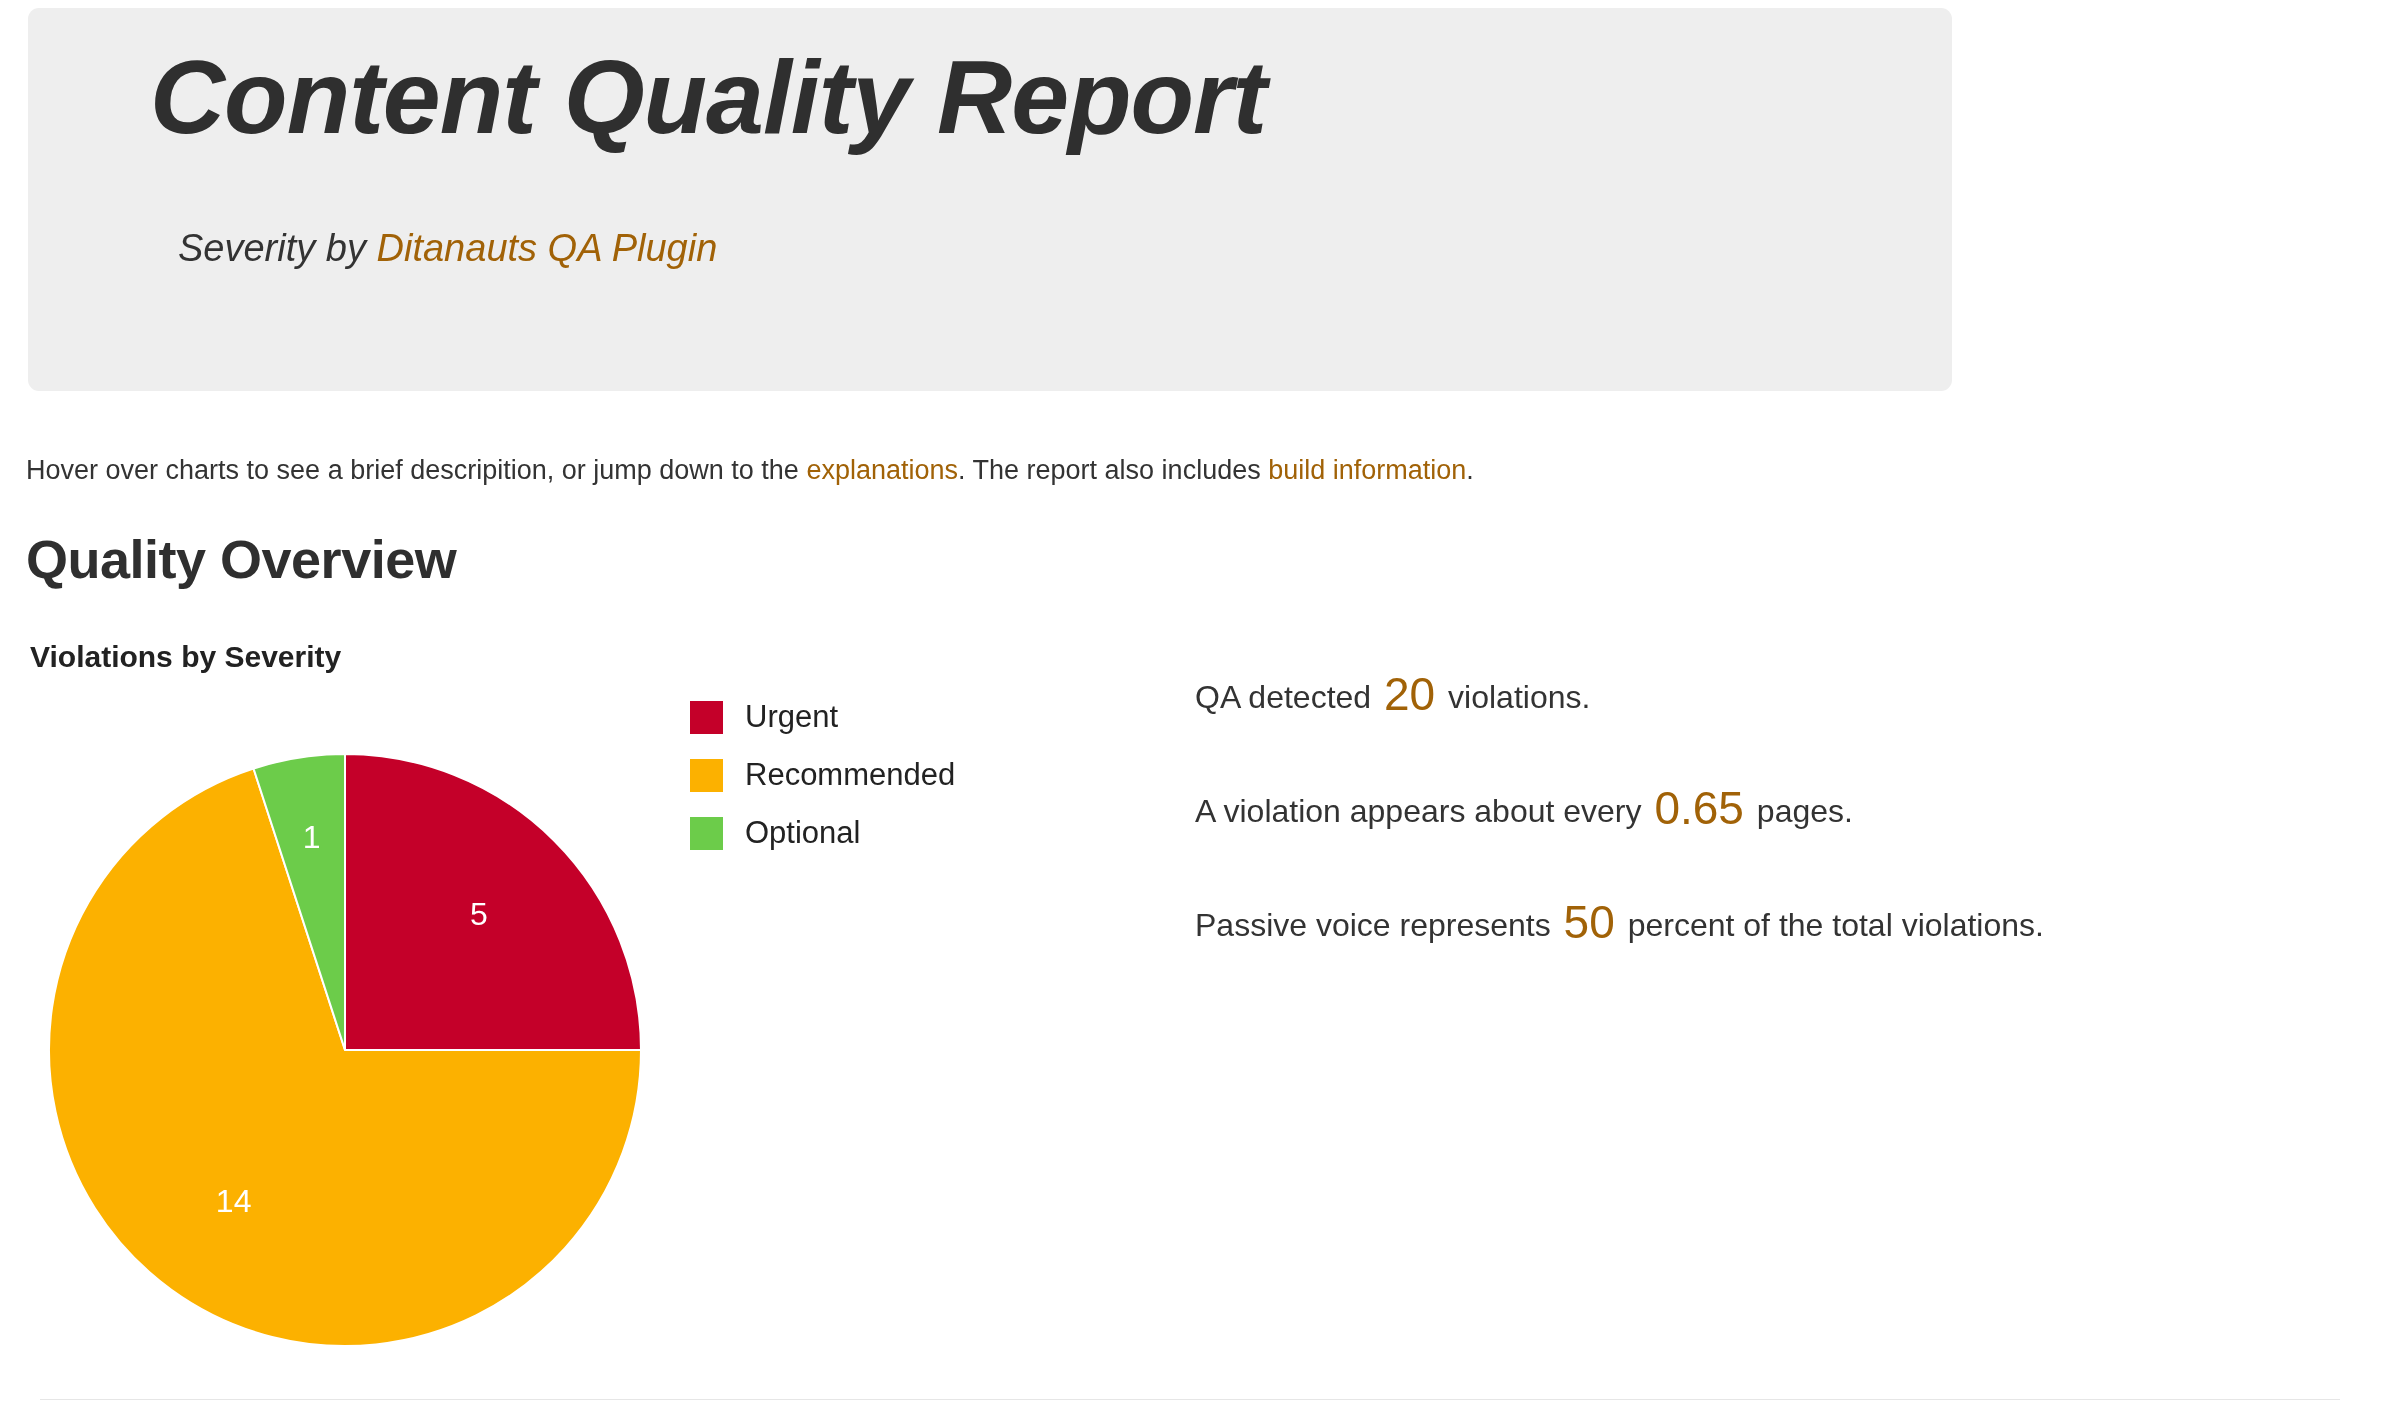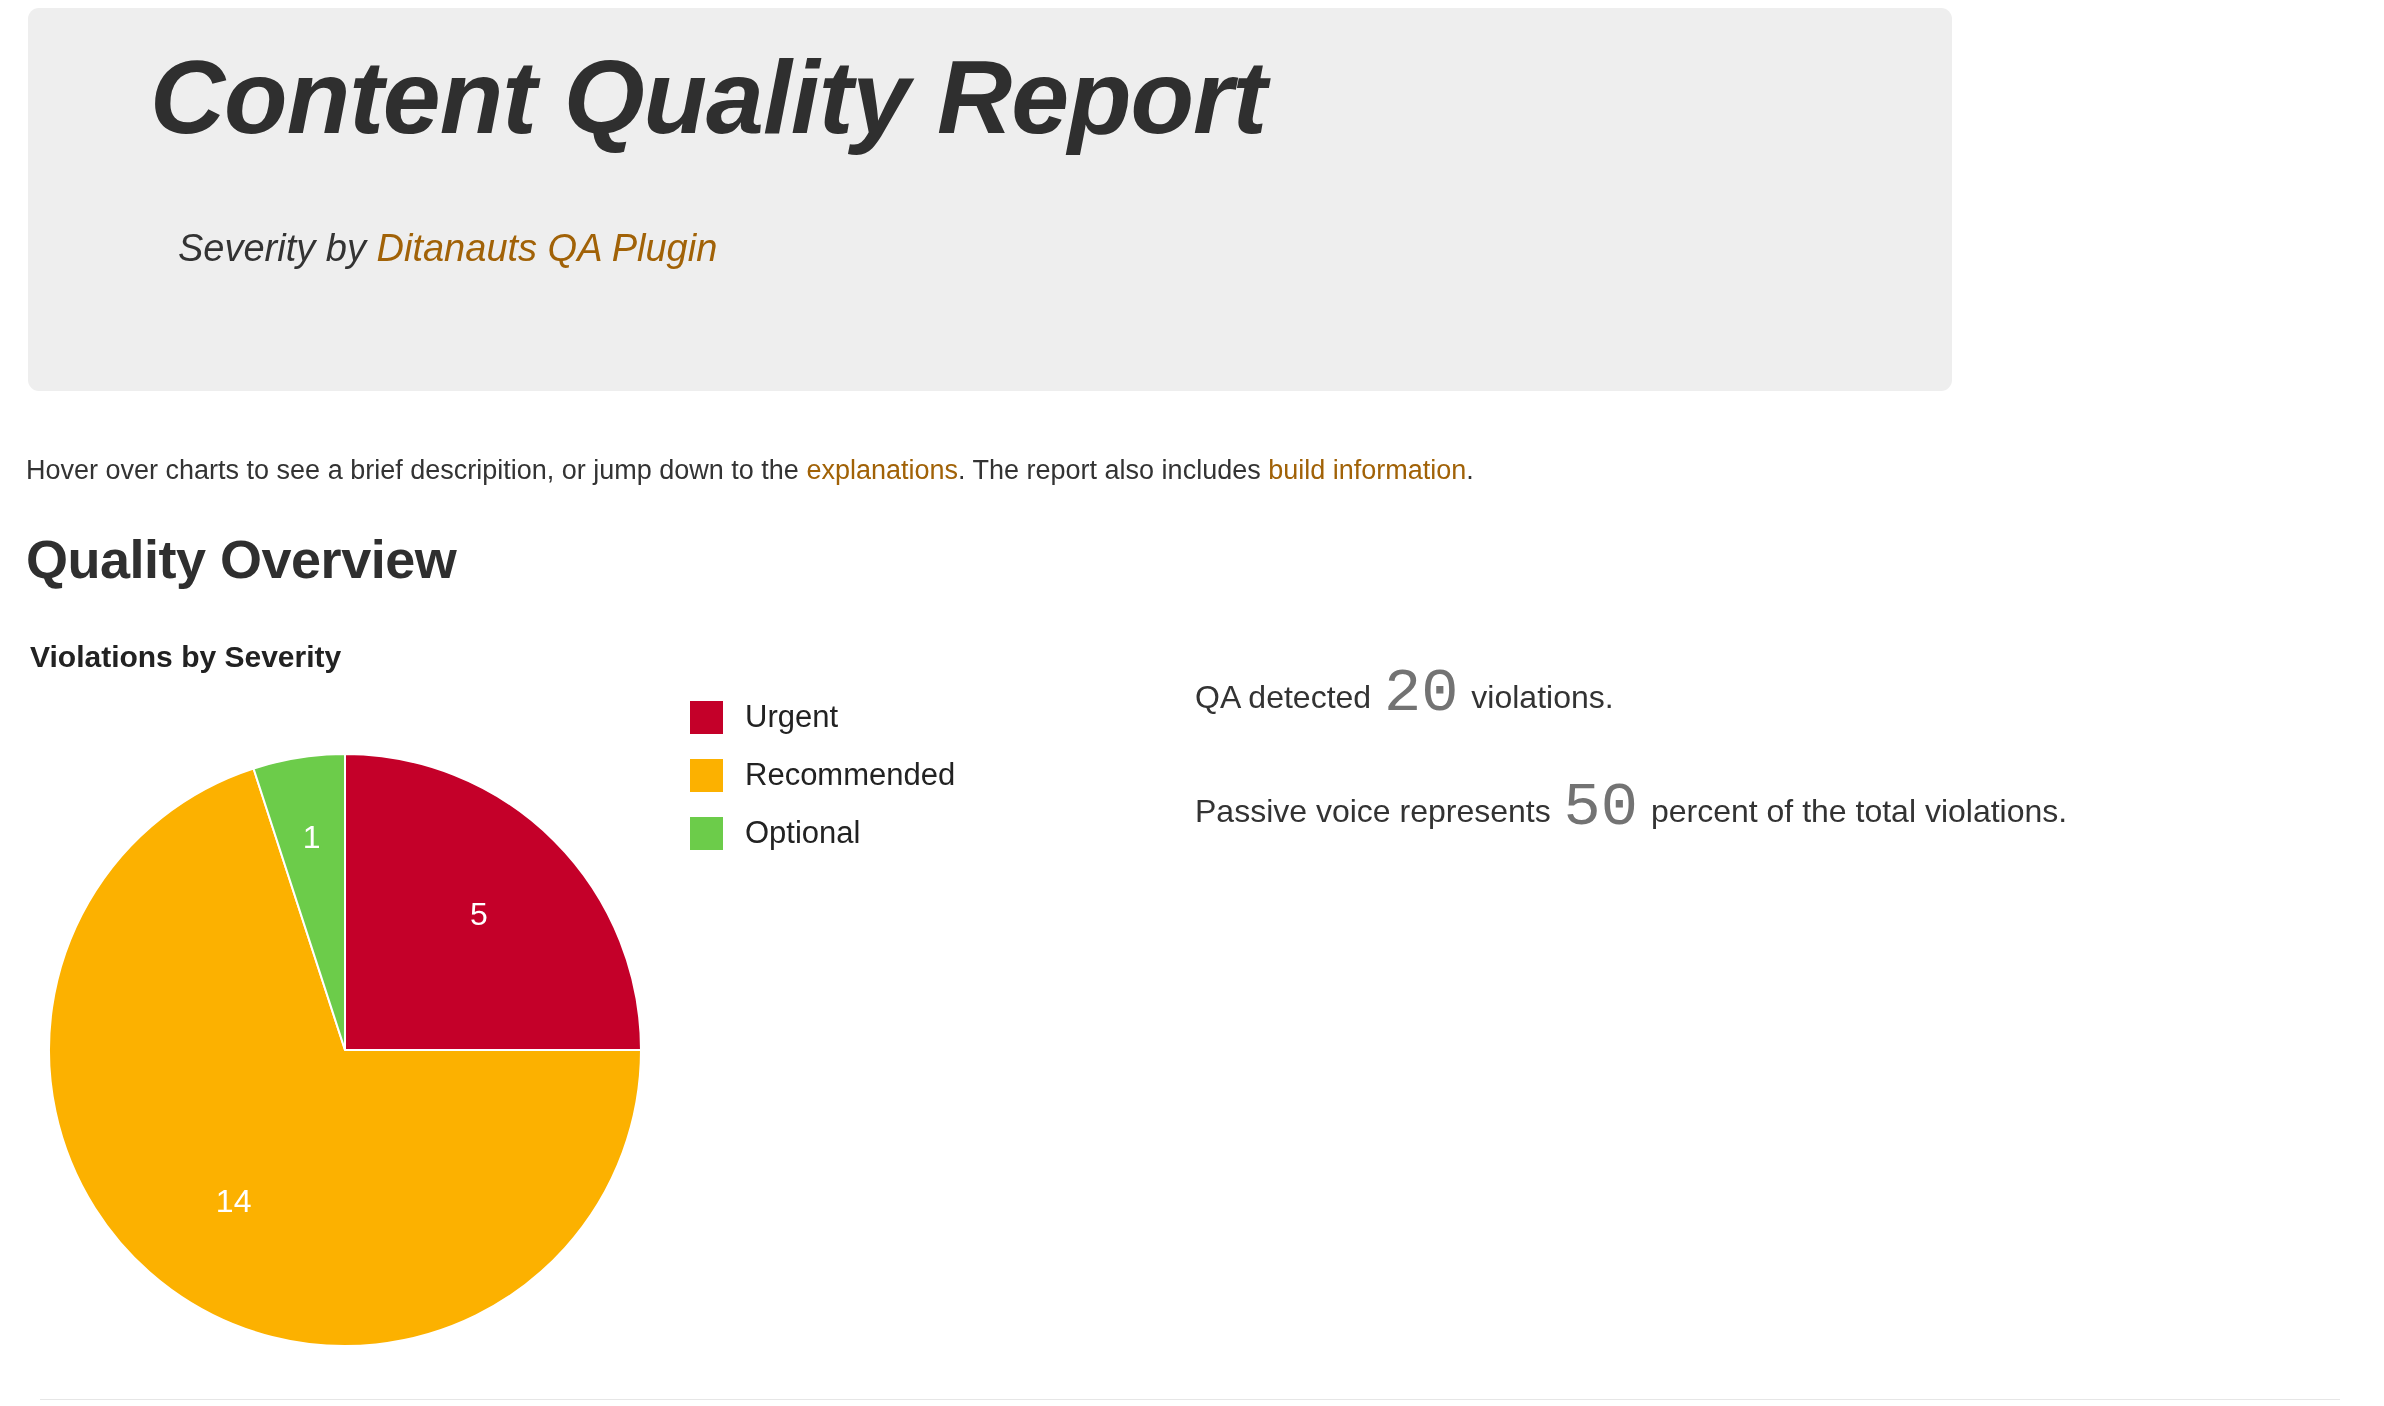"20" .stat-number { color: #737373 -> #a16207; font-family: Liberation Mono, monospace -> none; font-size: 62px -> 46px }
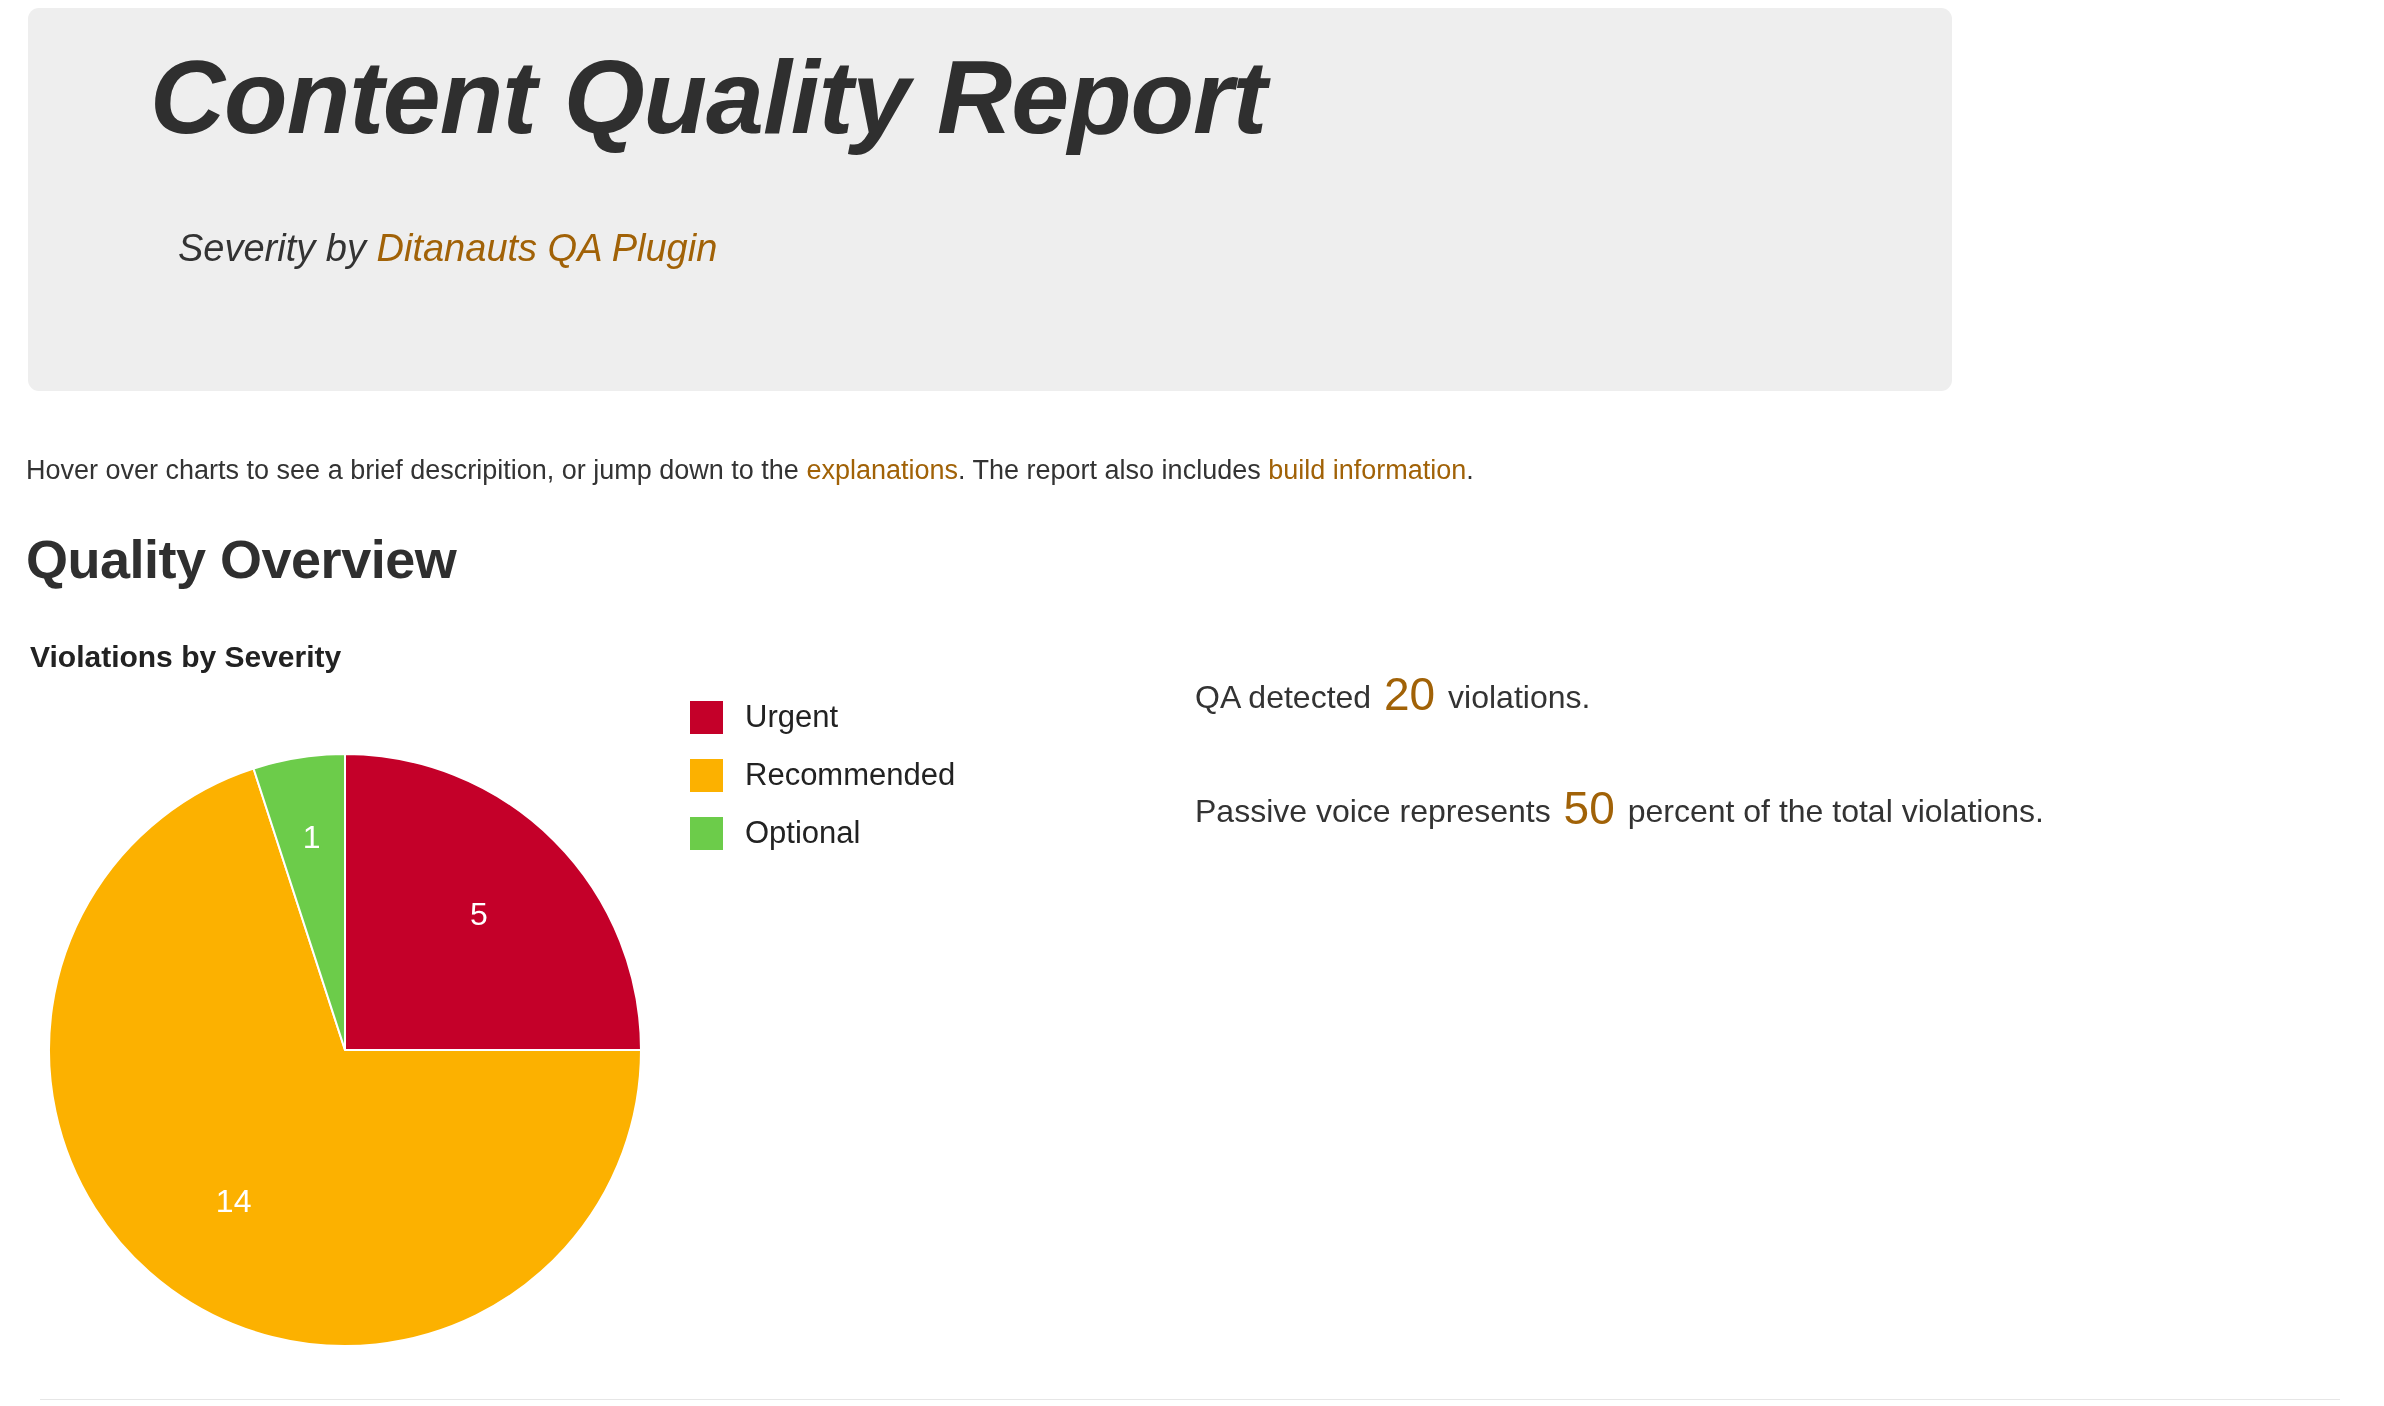"A violation appears about every" div.stat-line { html: none -> <div> <span>A violation appears about every </span><span>0.65</span><span> pages.</span> </div> }
